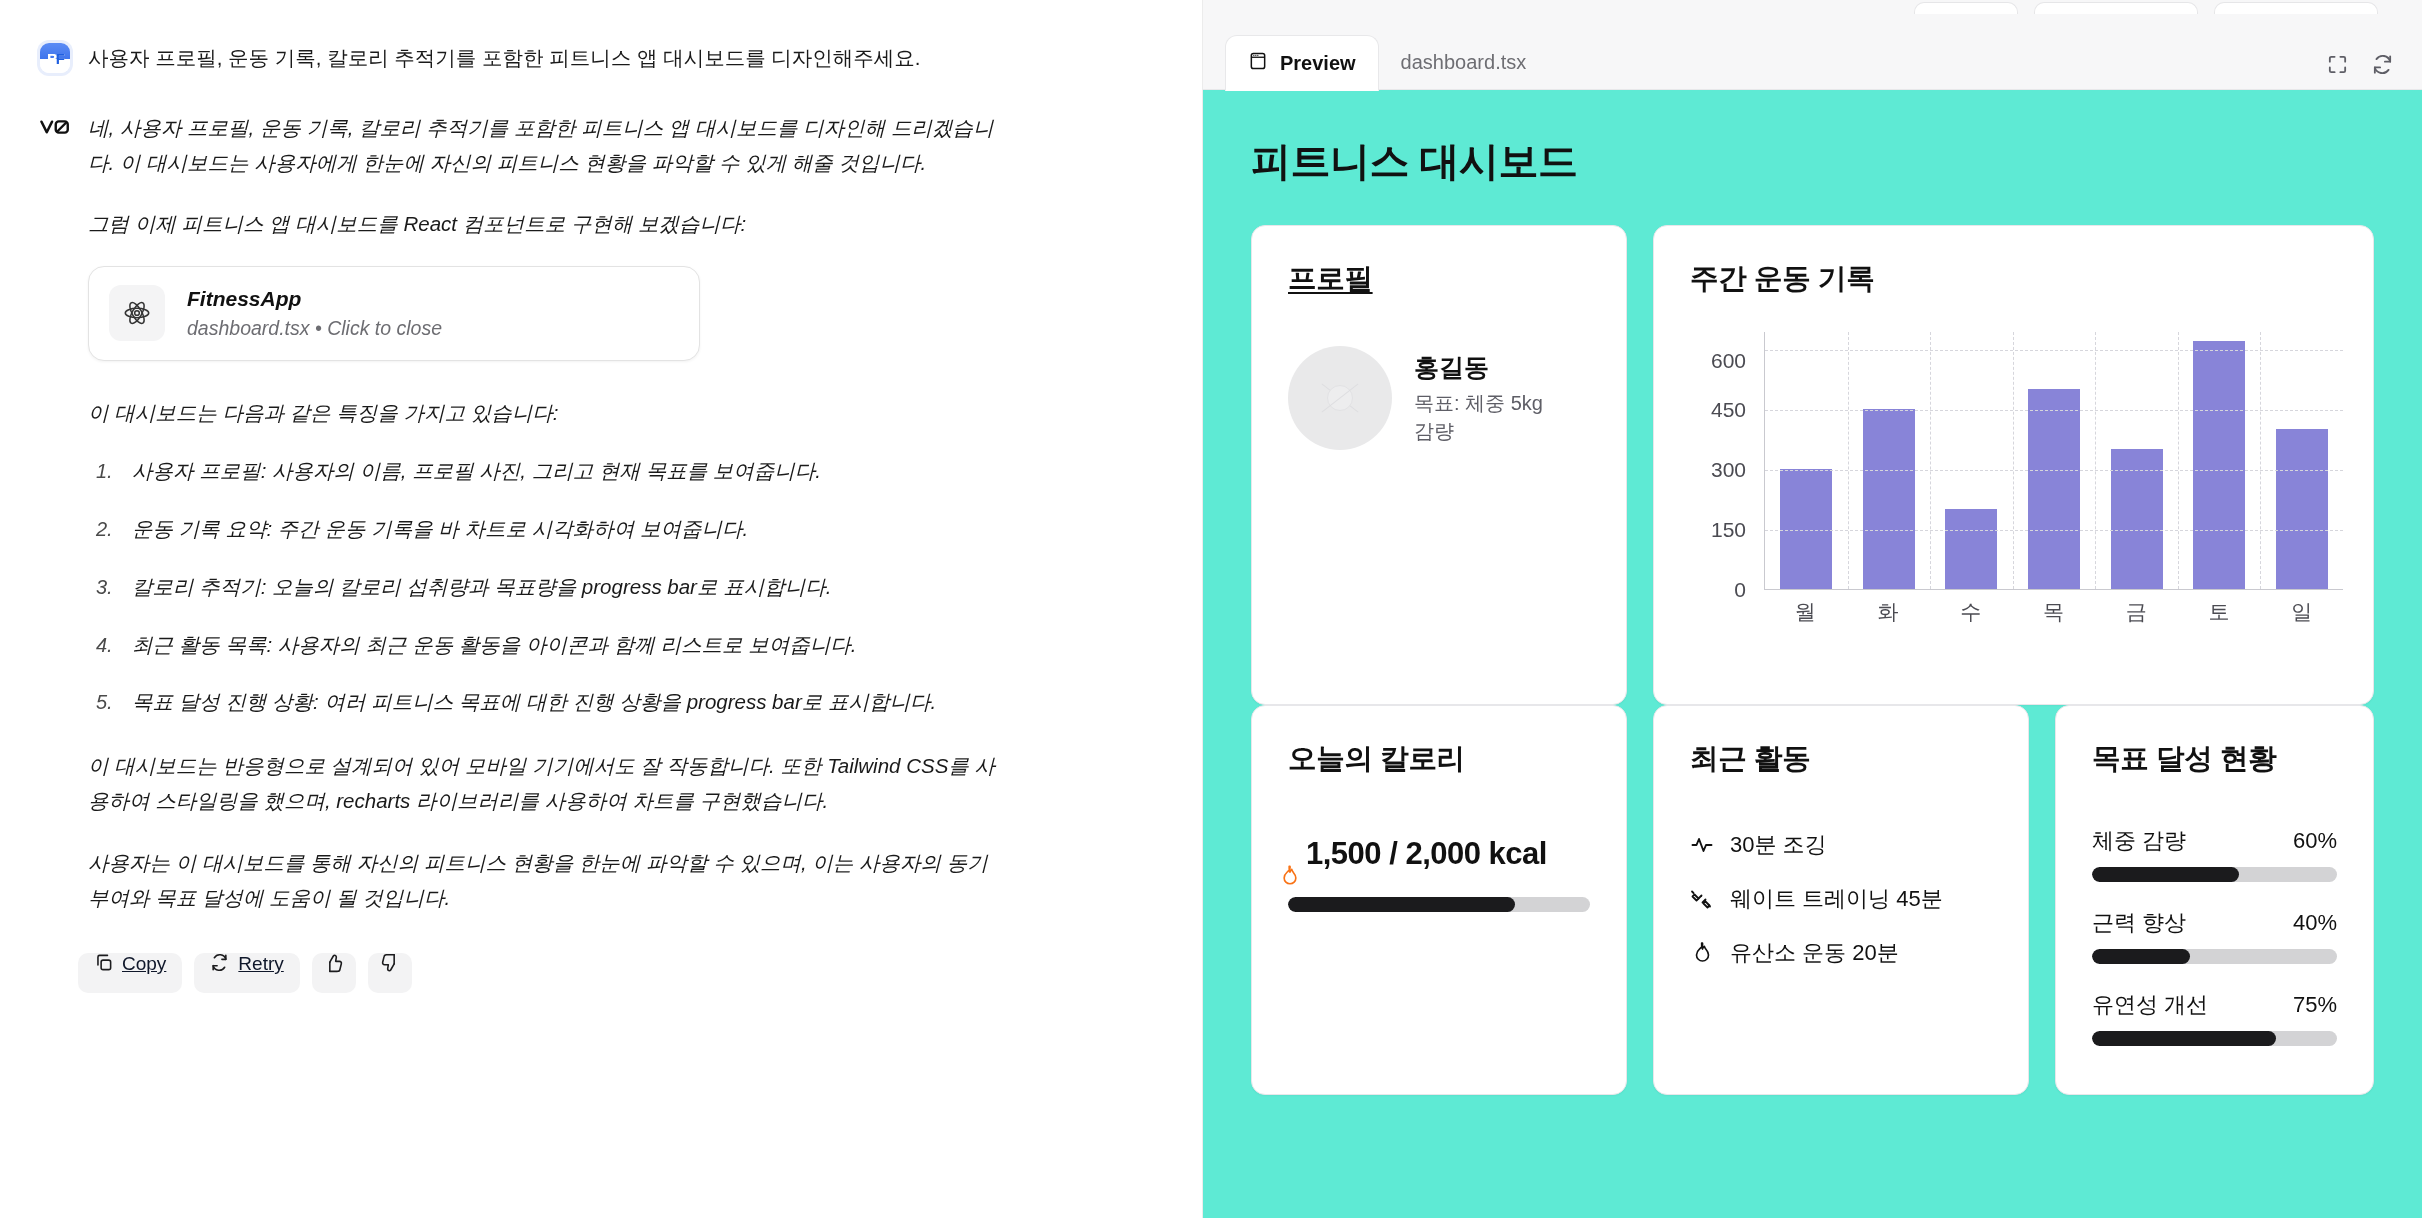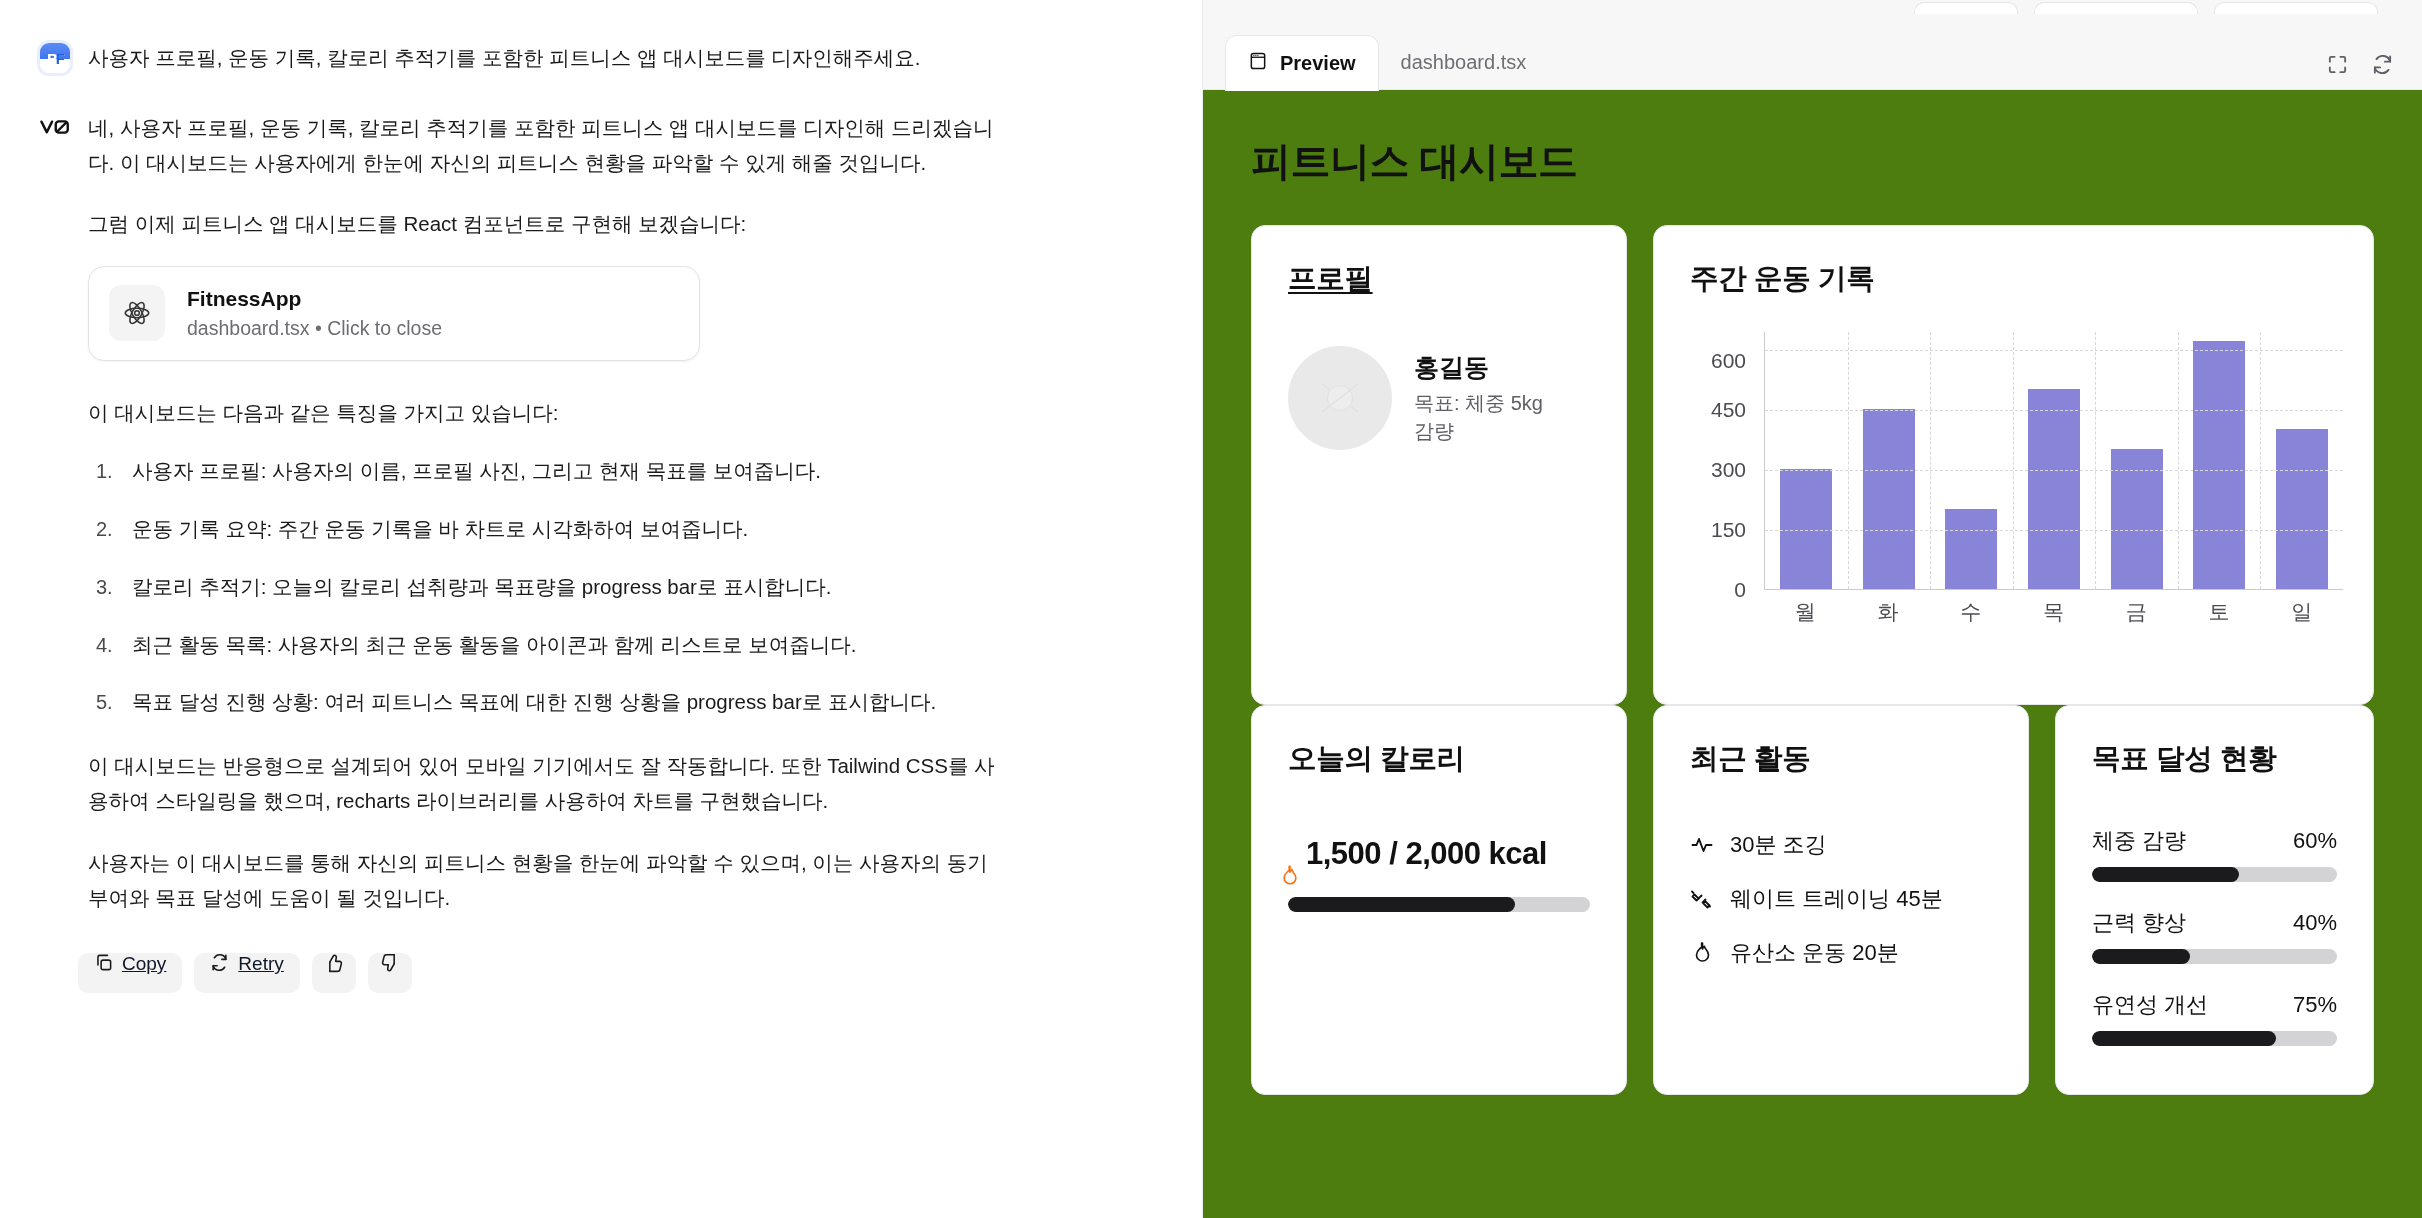"네, 사용자 프로필, 운동 기록," .assistant { font-style: none -> italic }
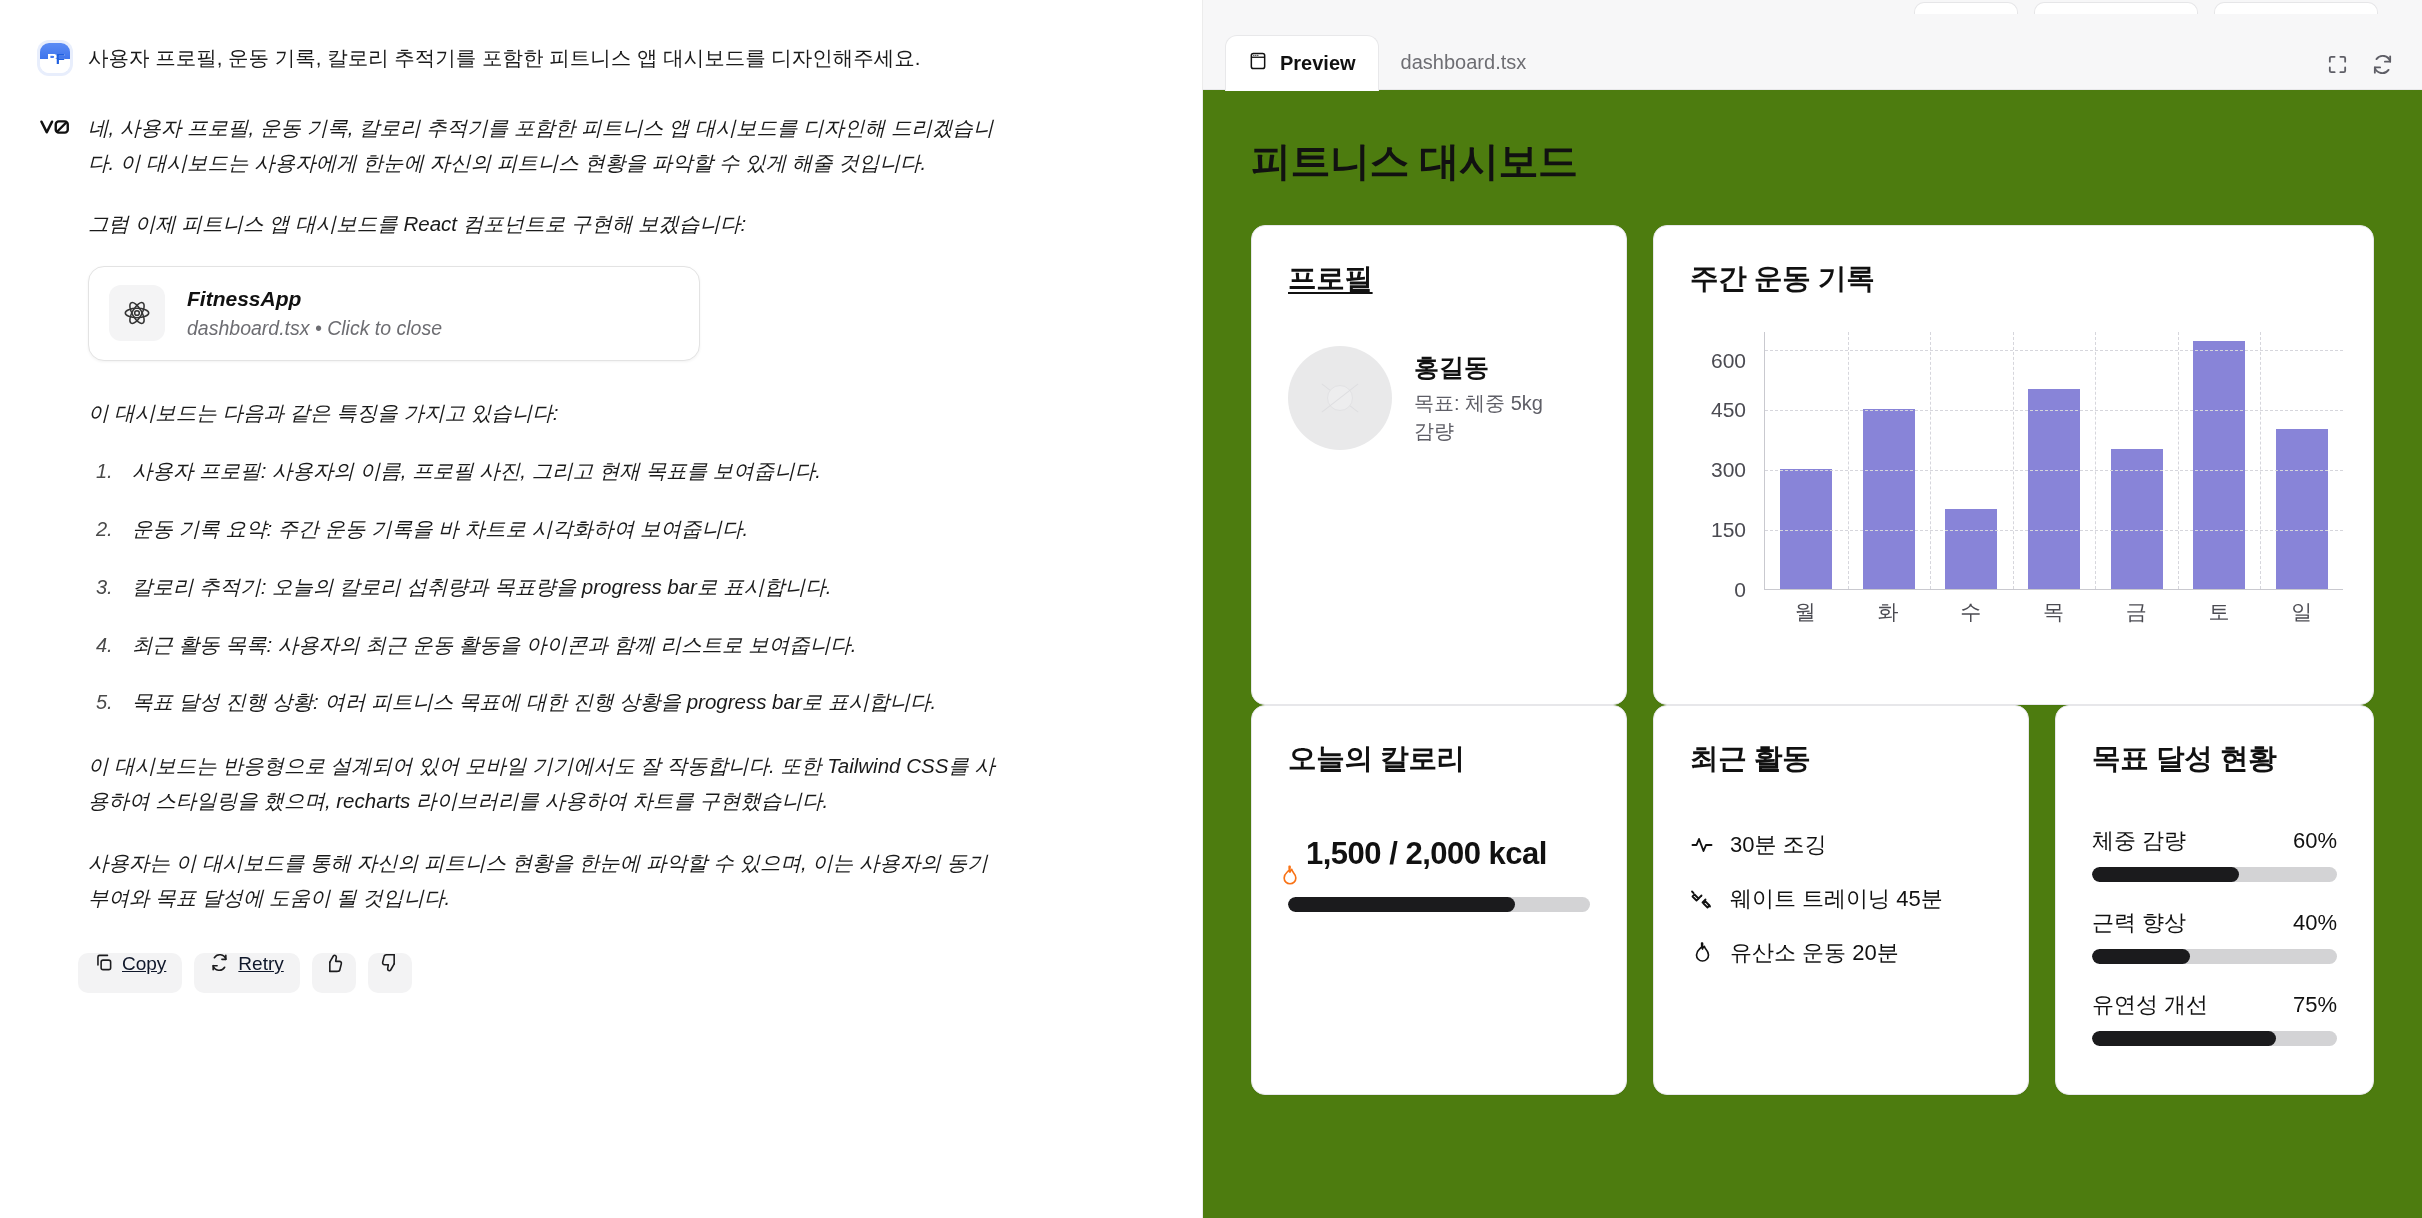"피트니스 대시보드" .preview-surface { background: #4d7c0f -> #5eead4 }
